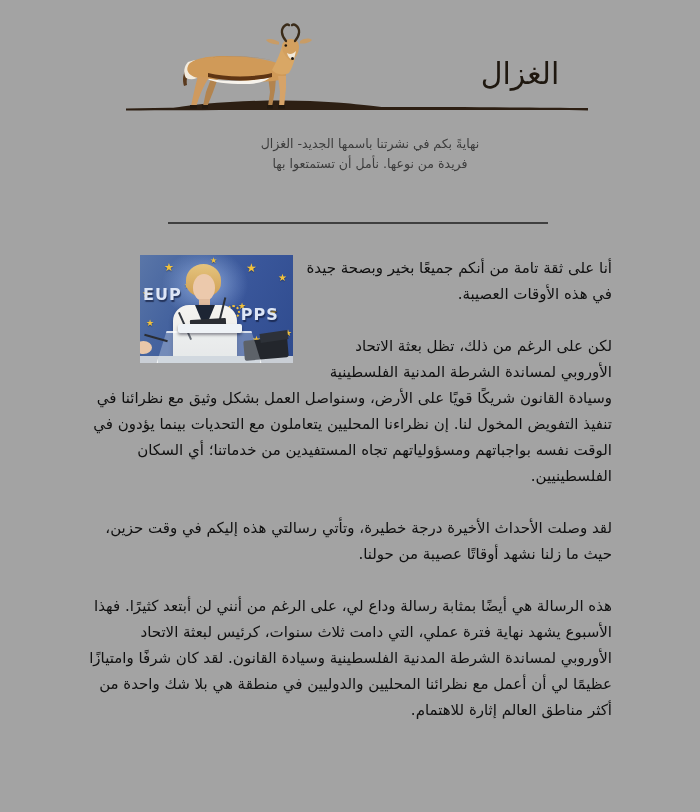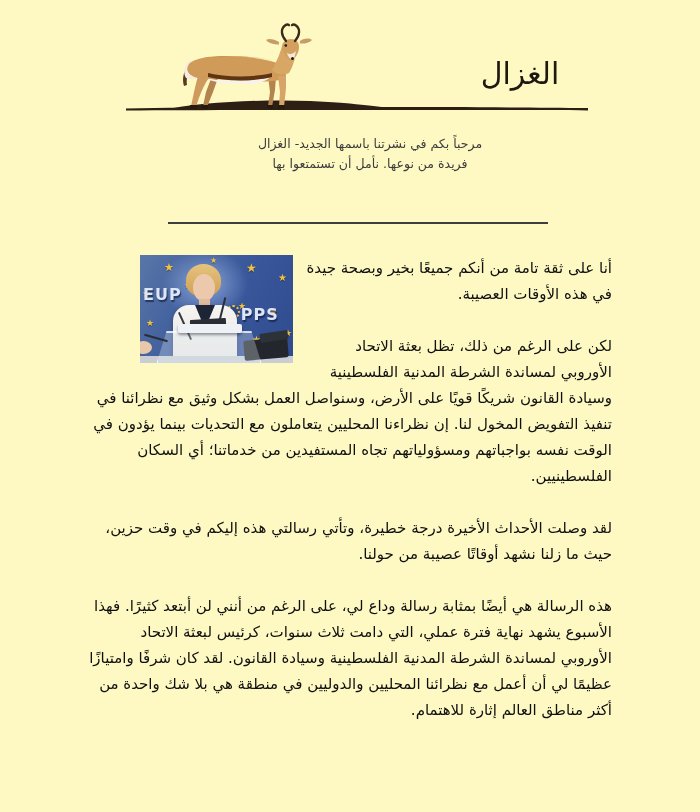"الغزال" .page { background: #fef9c3 -> #a3a3a3 }
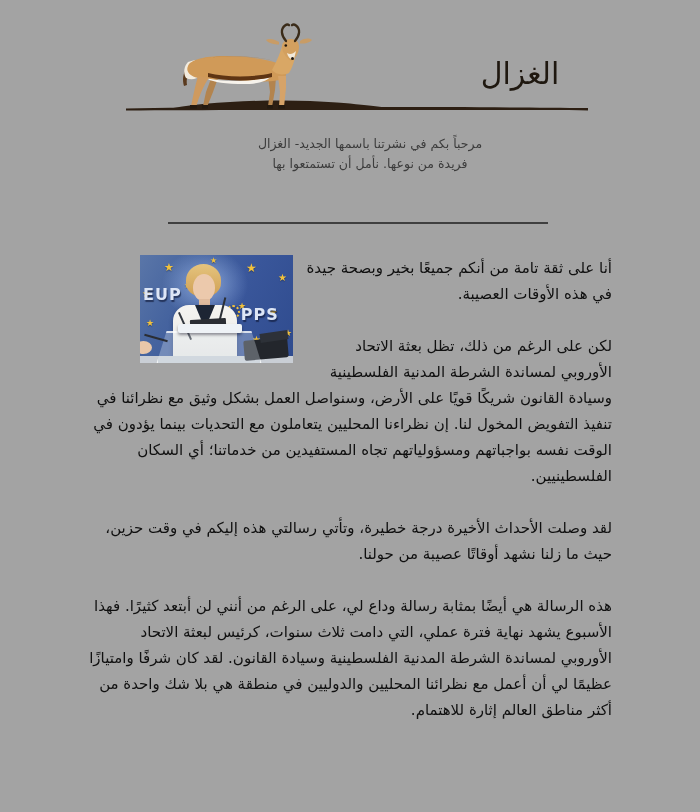"مرحباً بكم في نشرتنا باسمها" div { text: مرحباً -> نهايةً }
